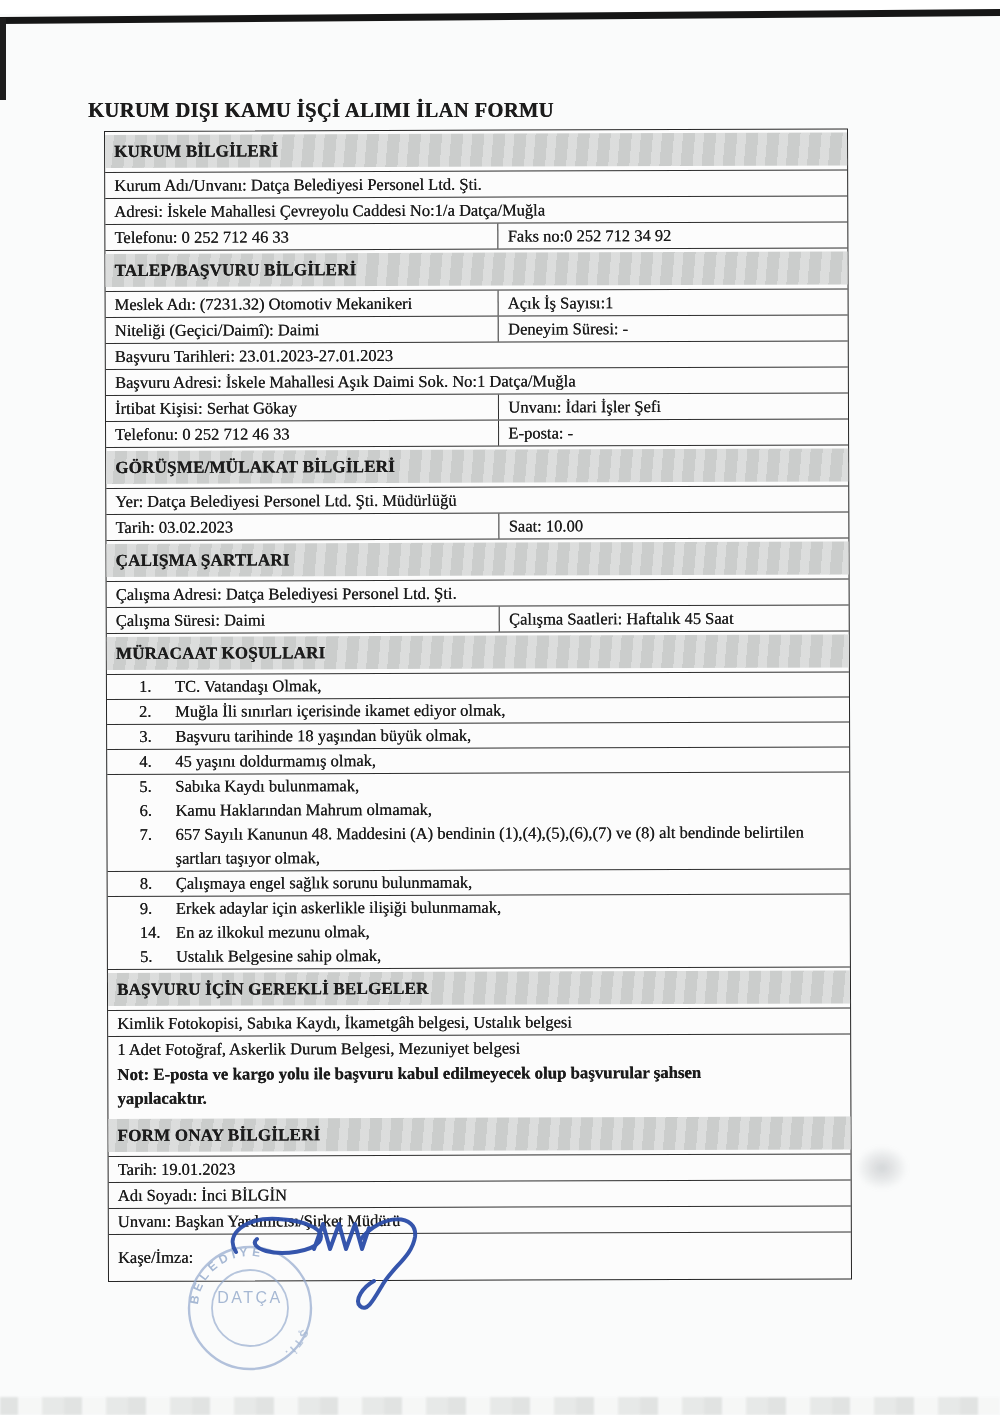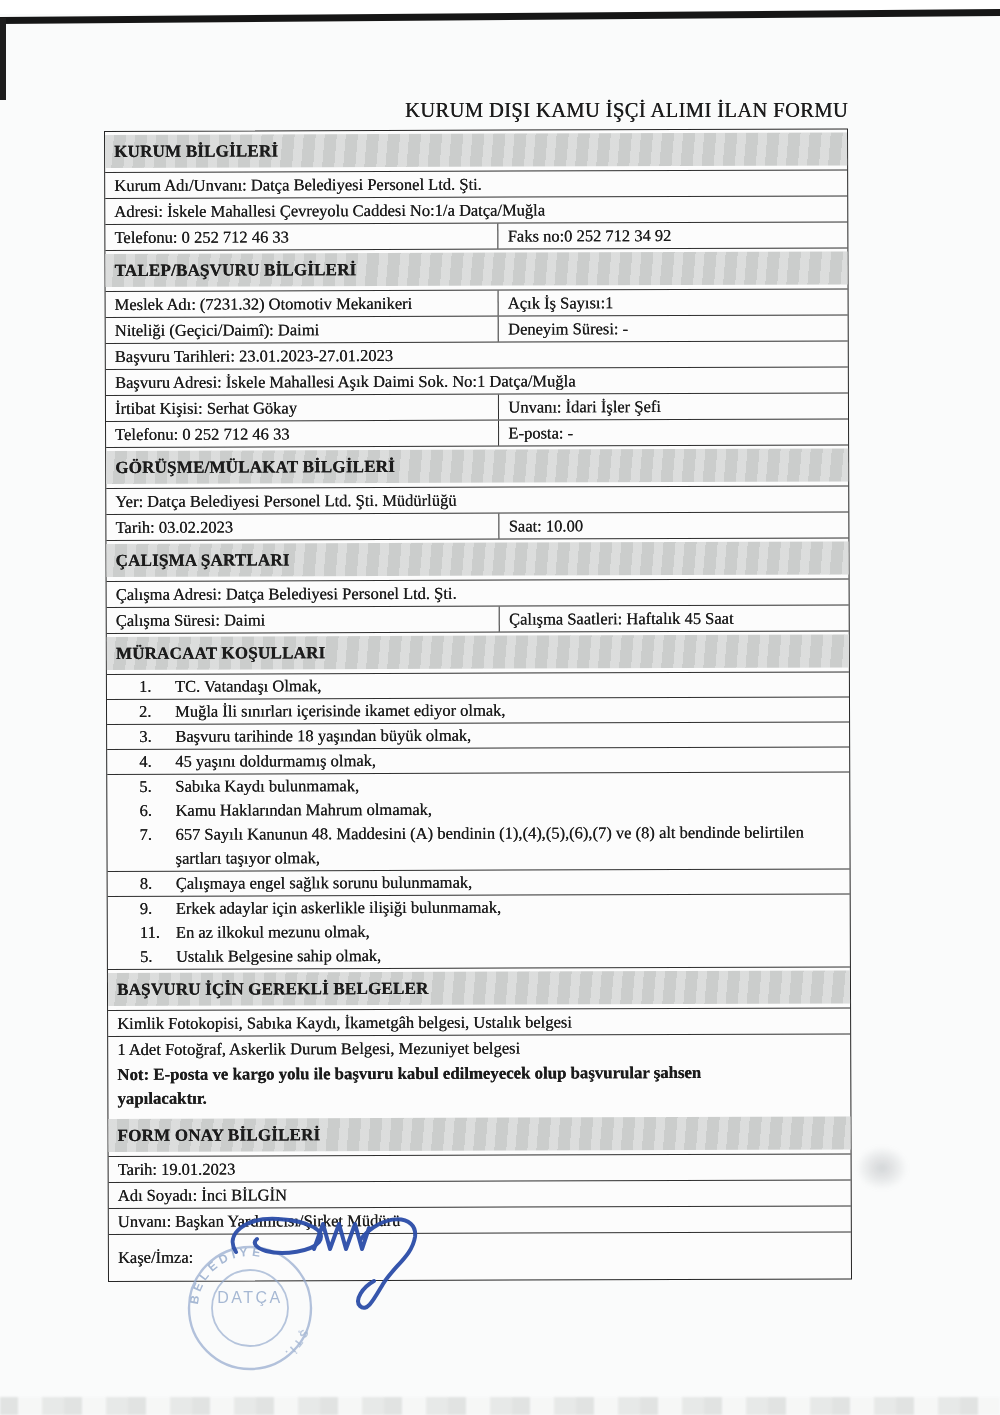"KURUM DIŞI KAMU İŞÇİ ALIMI" .title { font-weight: normal -> bold; left: 104px -> 88px; text-align: right -> left }
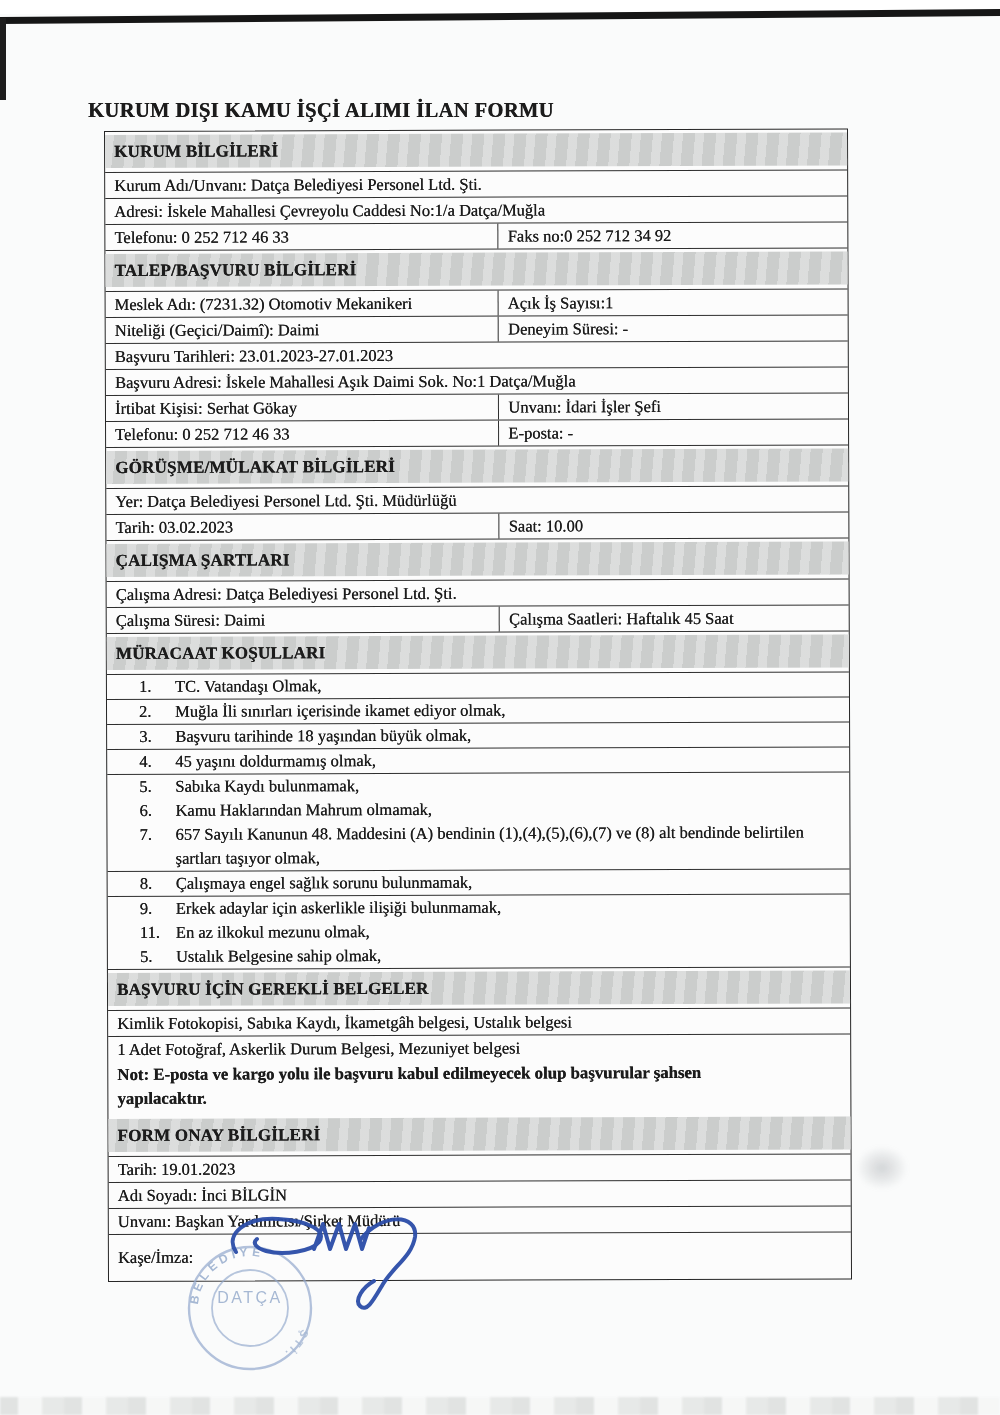"11." span.num { text: 11 -> 14 }
